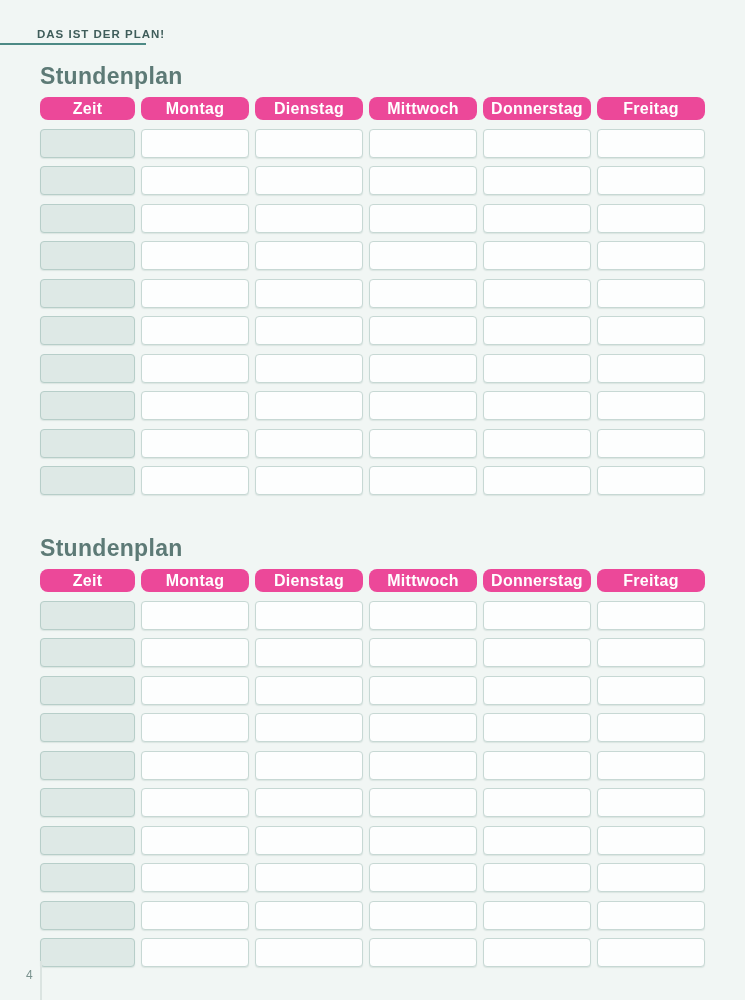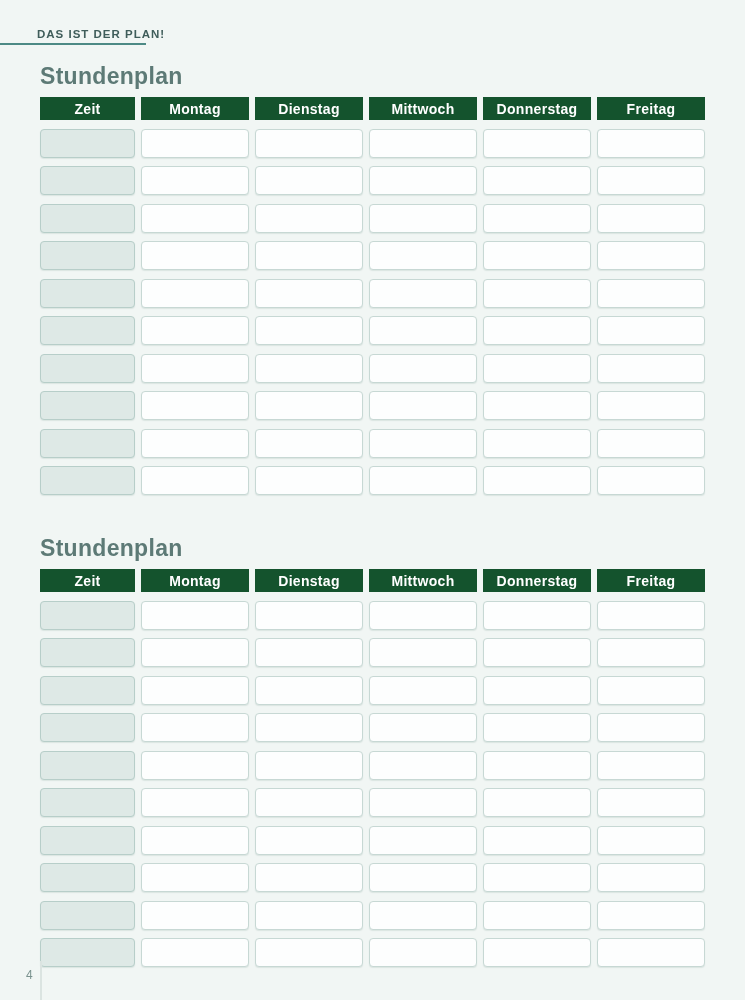"Zeit" .h-cell { background: #14532d -> #ec4899; border-radius: 0 -> 8px; font-size: 14px -> 16px }
